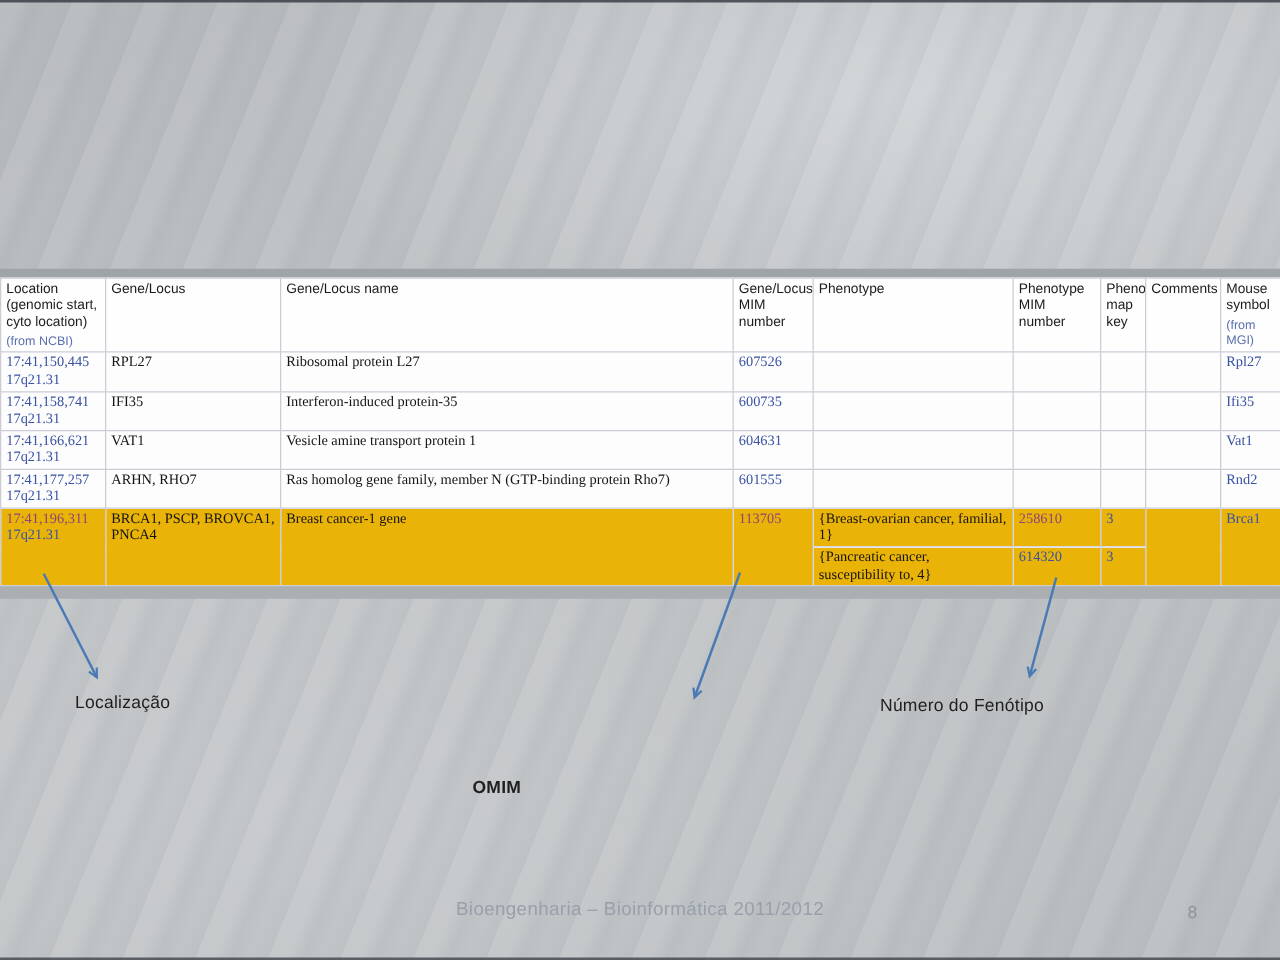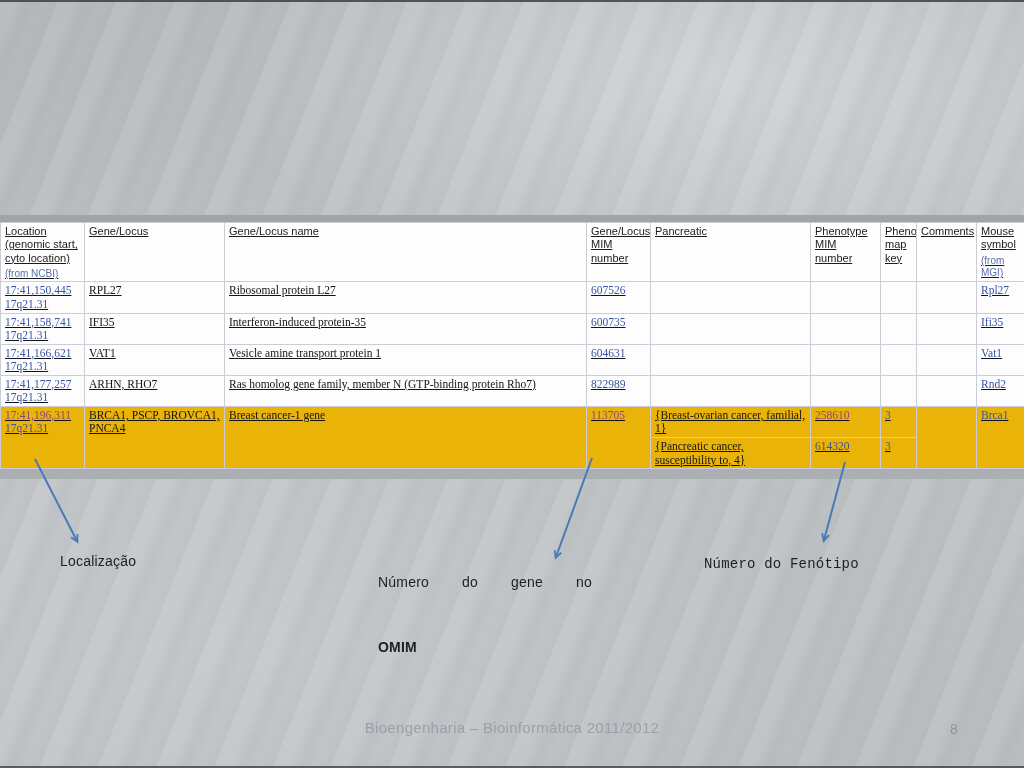"Location (genomic start, cyto location)" table.omim th, table.omim td { text-decoration: underline -> none }
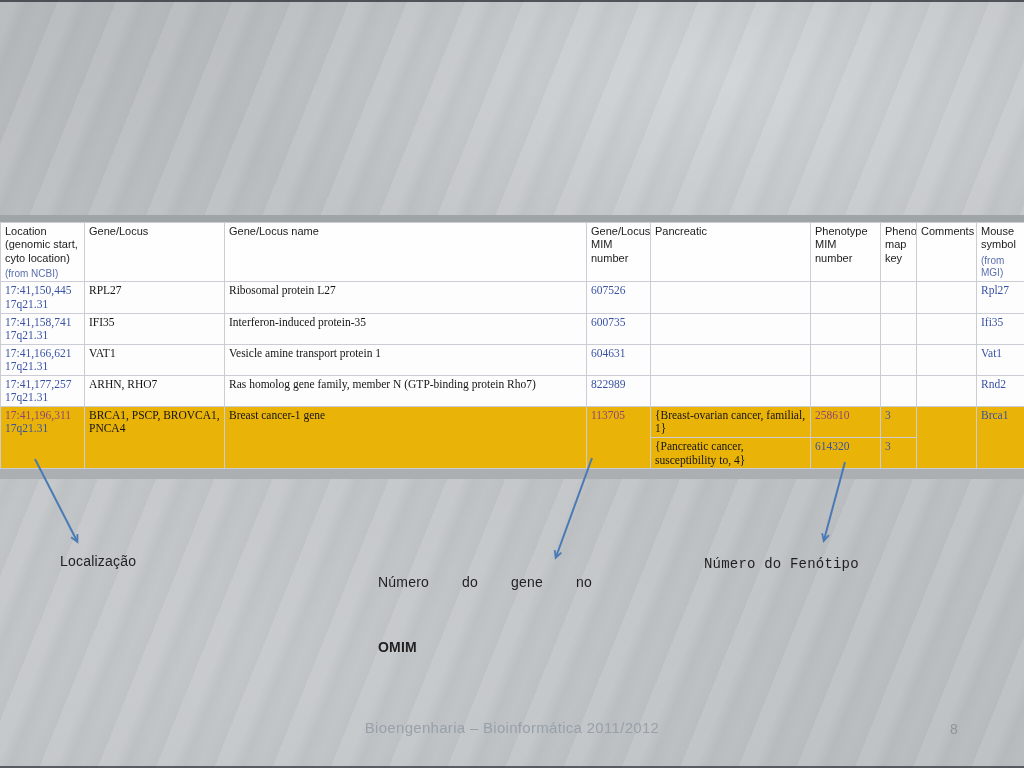"Pancreatic" th { text: Pancreatic -> Phenotype }
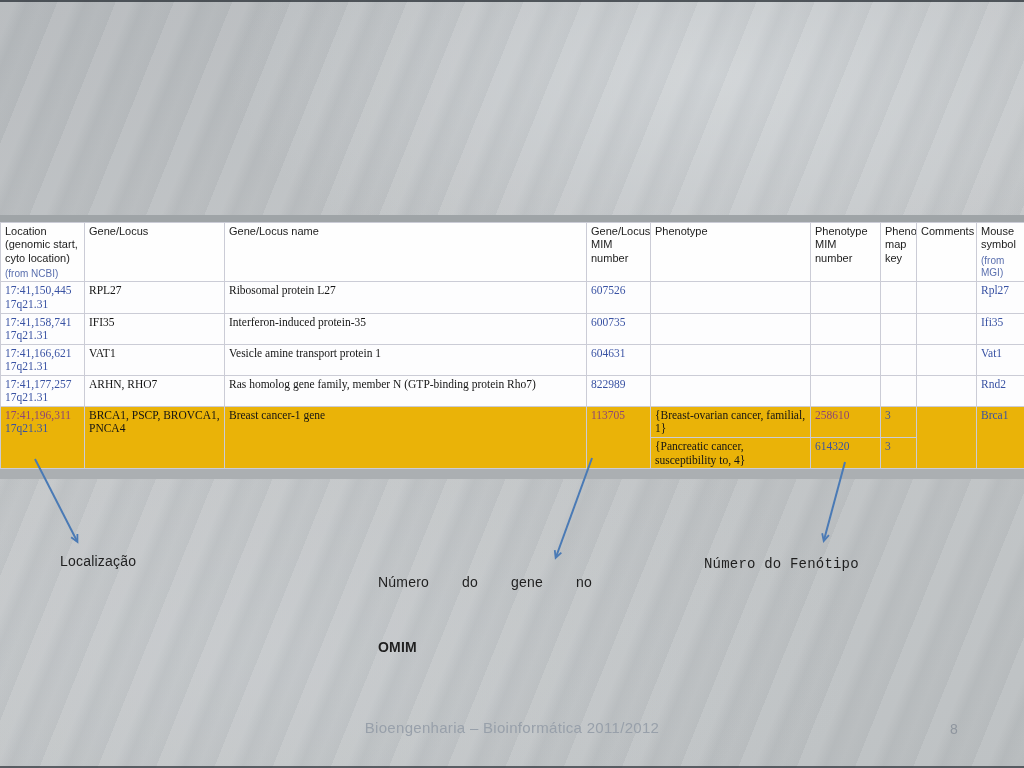"822989" span.lnk { text: 822989 -> 601555 }
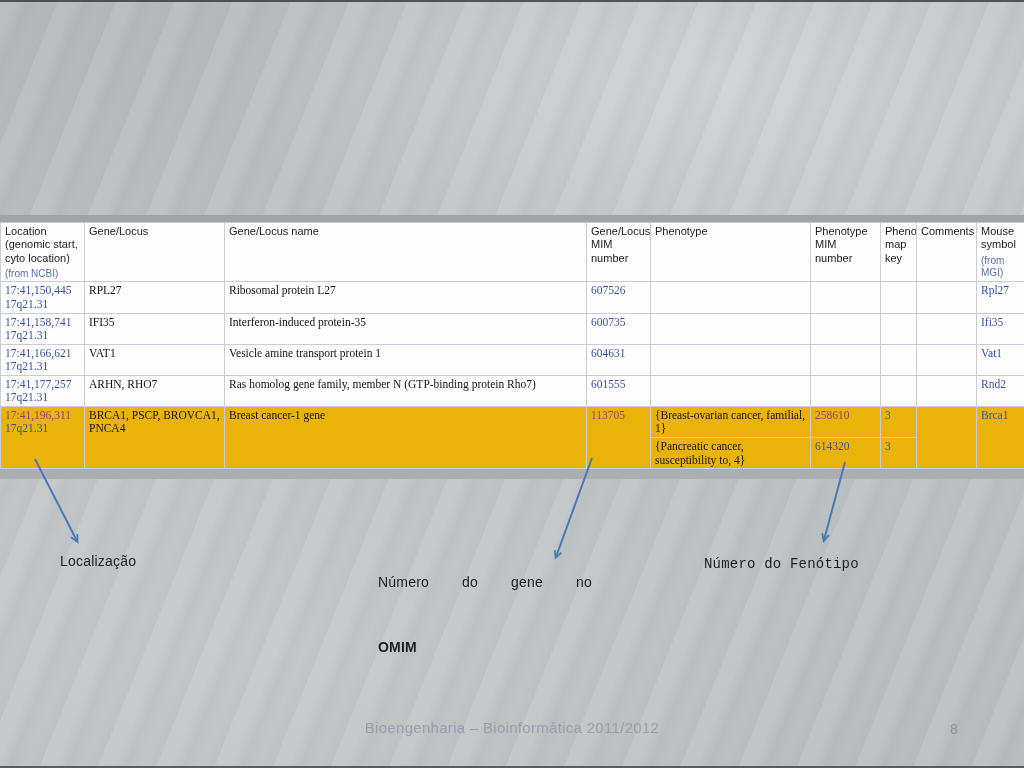"Número do Fenótipo" .callout-fenotipo { font-family: Liberation Mono, monospace -> none }
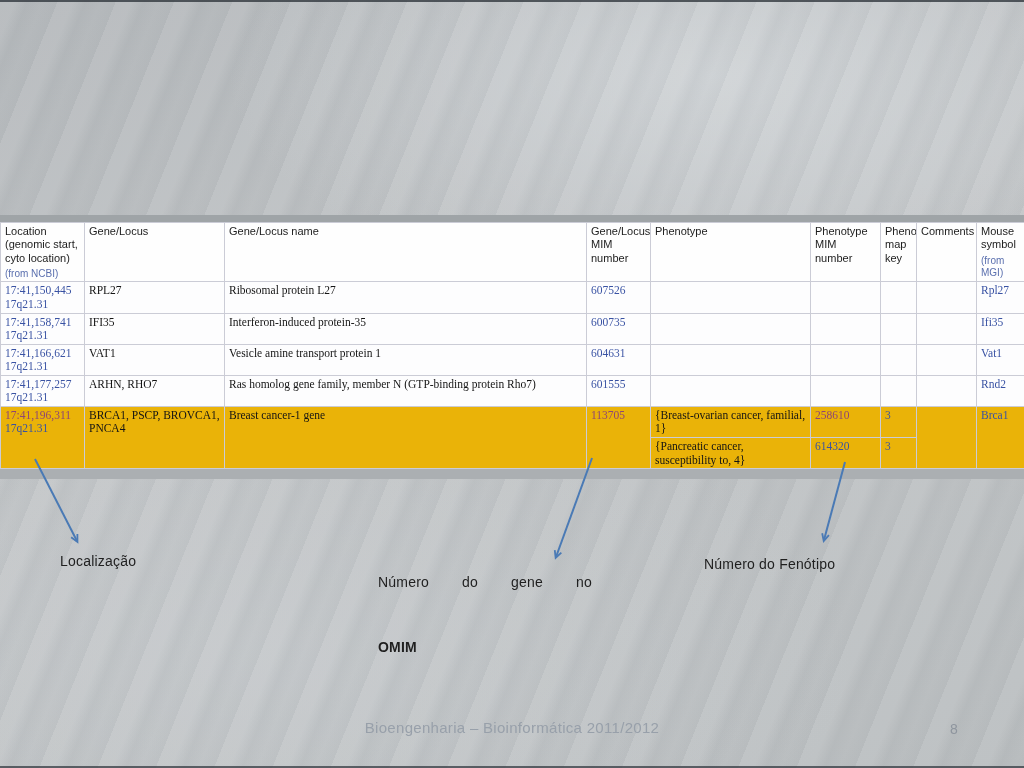"Número do gene no" div.j { html: <div>Número do gene no</div> -> none }
